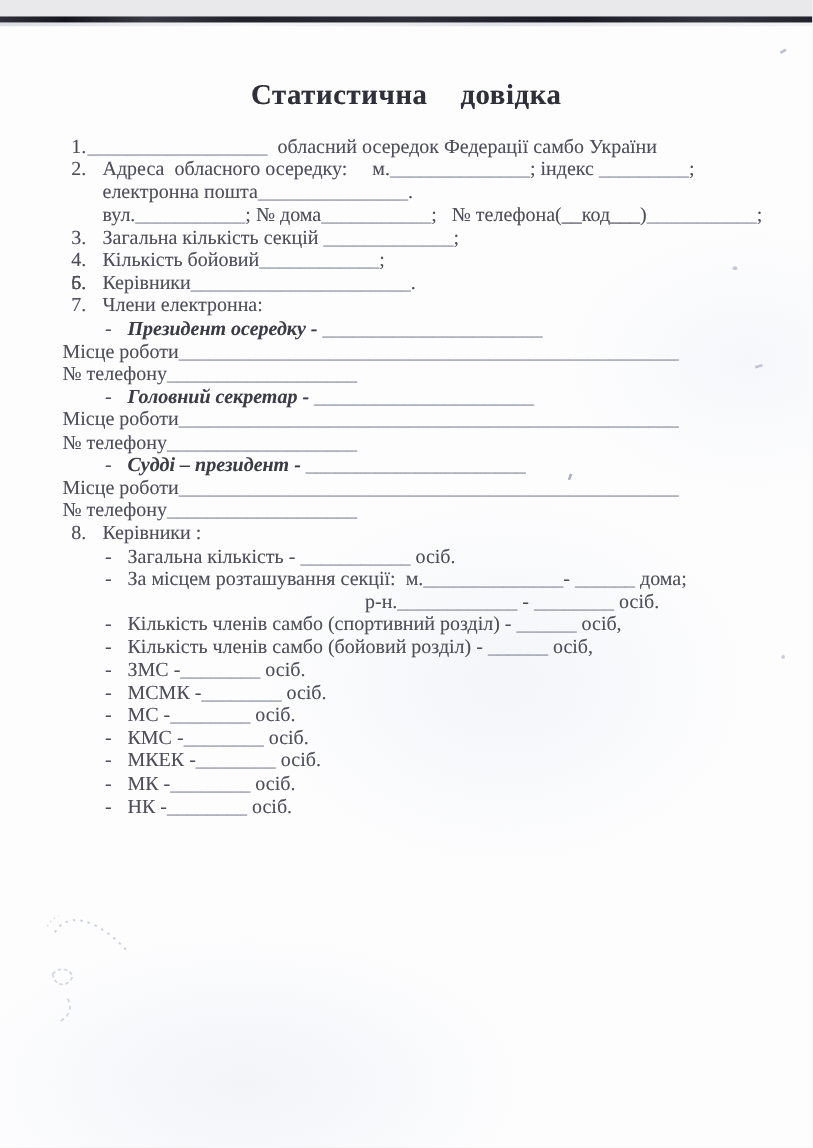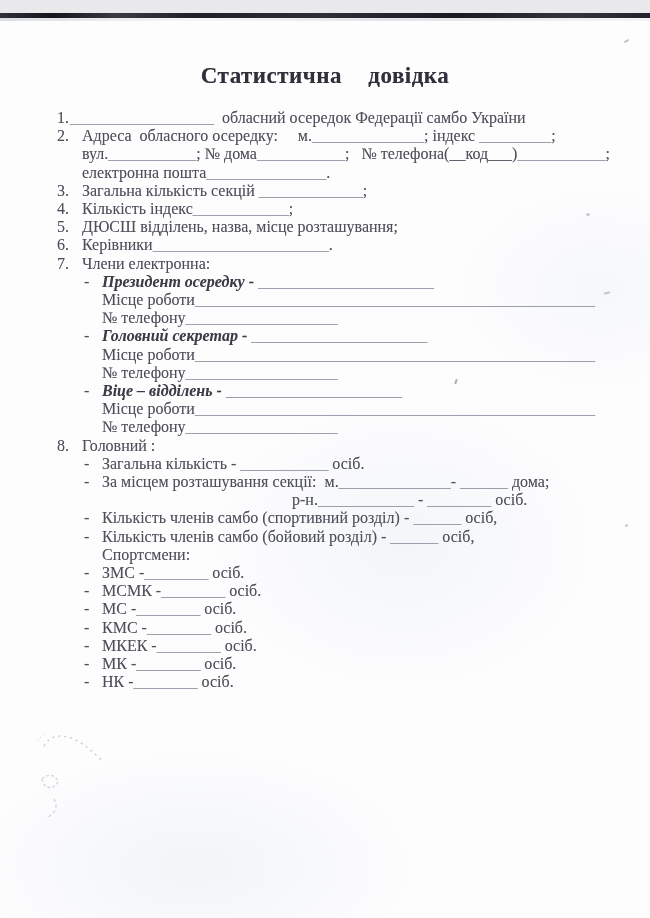"вул.___________; № дома___________; №" div.line { order: before "електронна пошта_______________." -> after "електронна пошта_______________." }
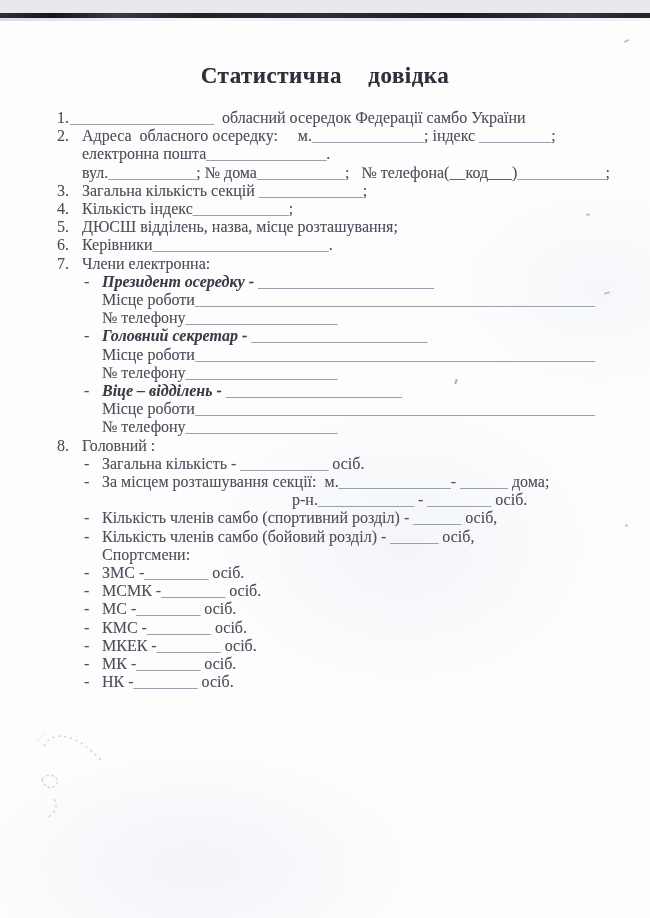"Кількість індекс" span { text: індекс -> бойовий }
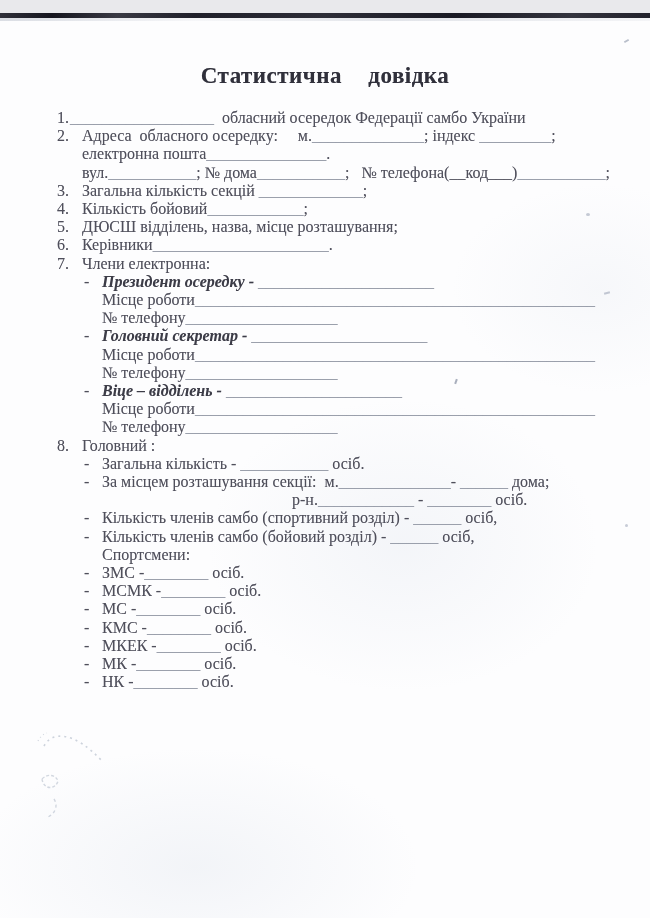"ДЮСШ відділень, назва, місце" span { html: <span>ДЮСШ відділень, назва, місце розташування;</span> -> none }
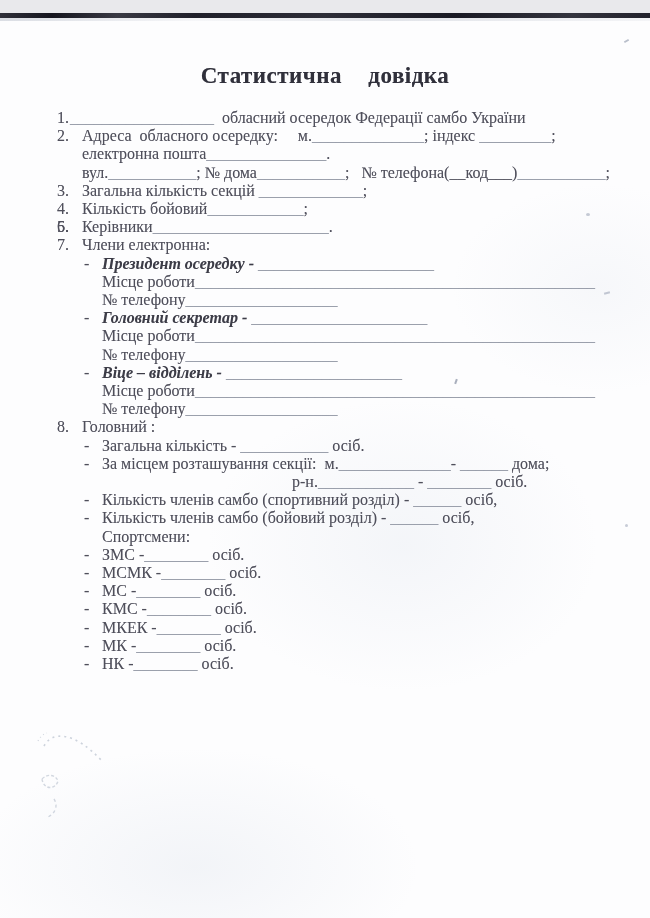"Місце" .line.plain { padding-left: 102px -> 50px }
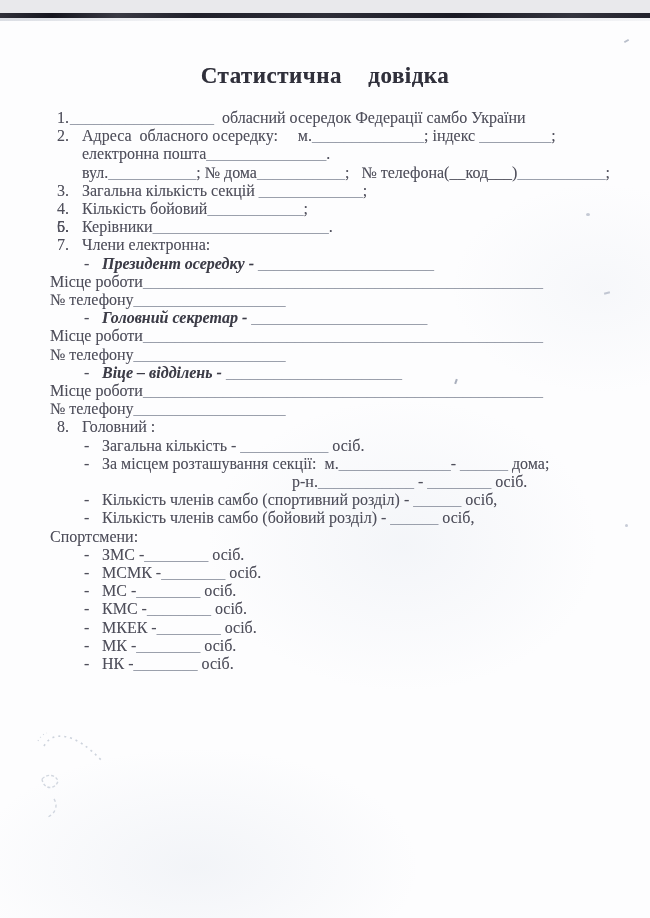"Віце – відділень -" span.bold { text: Віце – відділень -> Судді – президент }
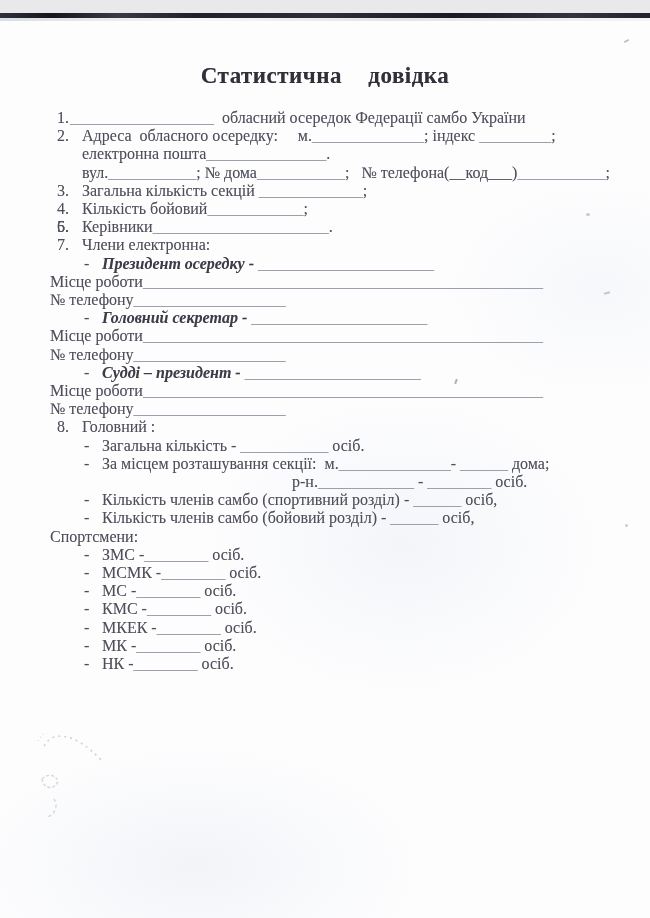"Головний :" span { text: Головний -> Керівники }
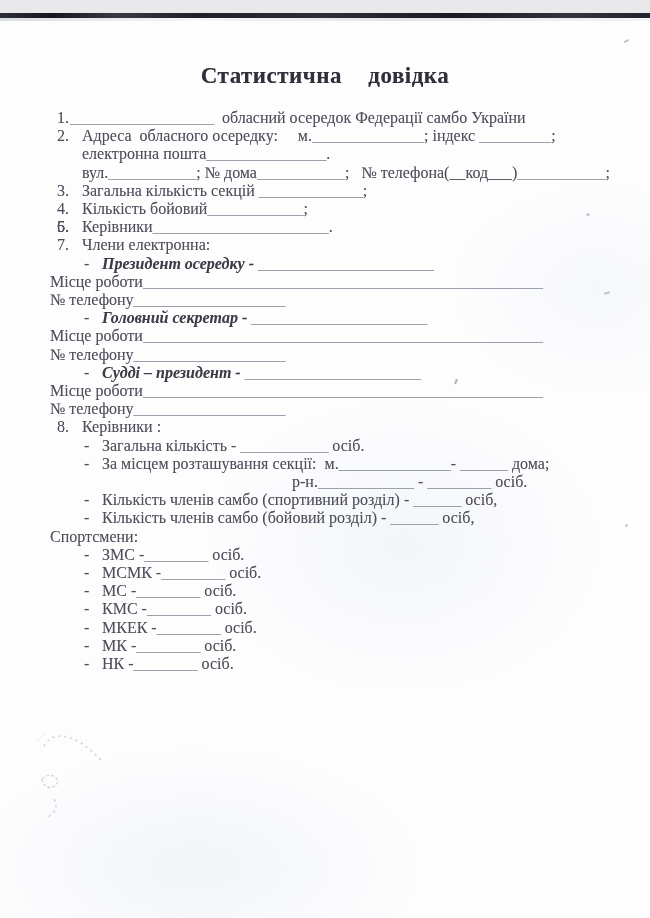"Спортсмени:" div.line { html: <div> <span>Спортсмени:</span> </div> -> none }
